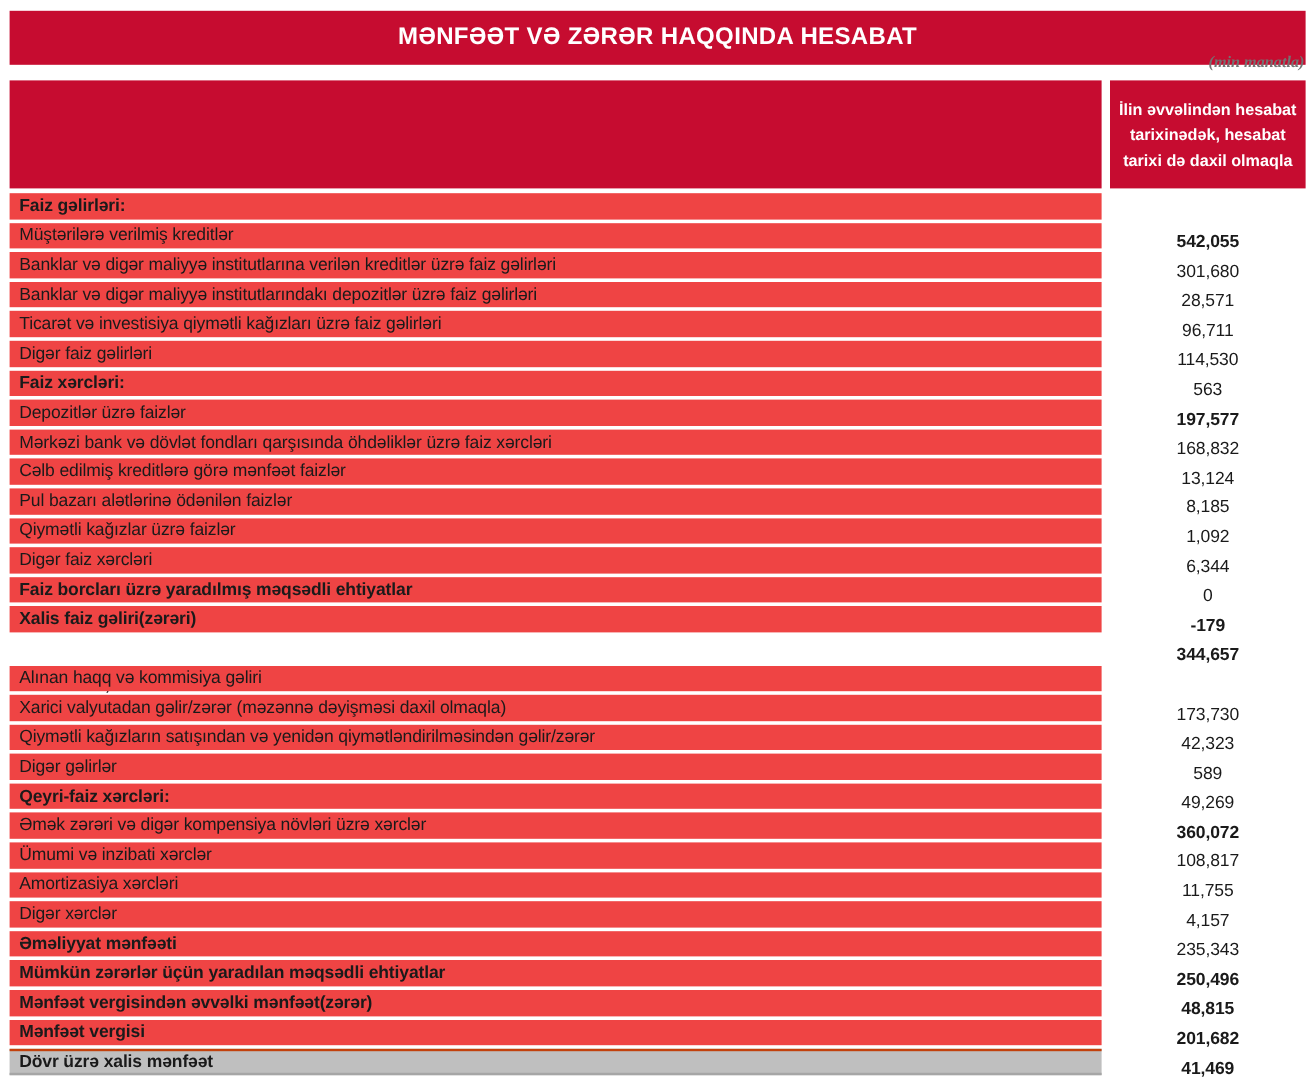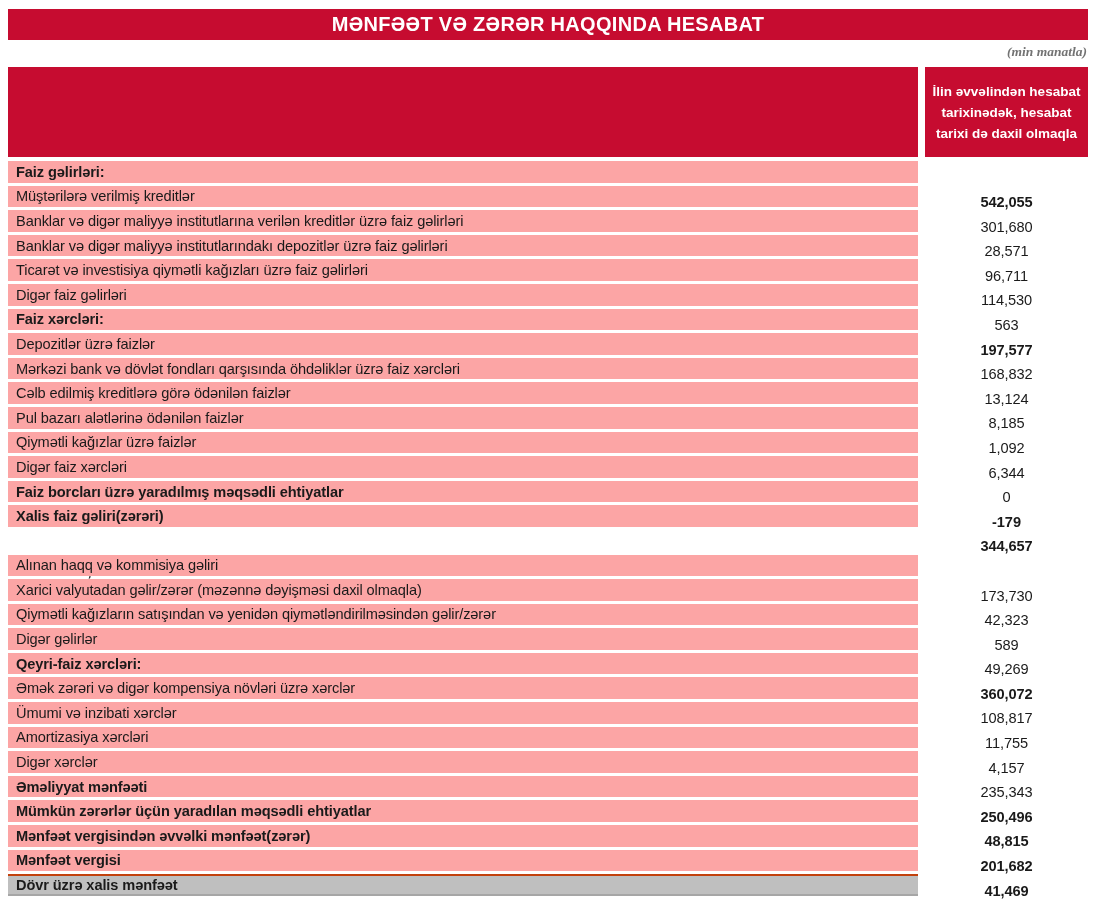"MƏNFƏƏT VƏ ZƏRƏR HAQQINDA HESABAT" .title-bar { height: 31px -> 45px }
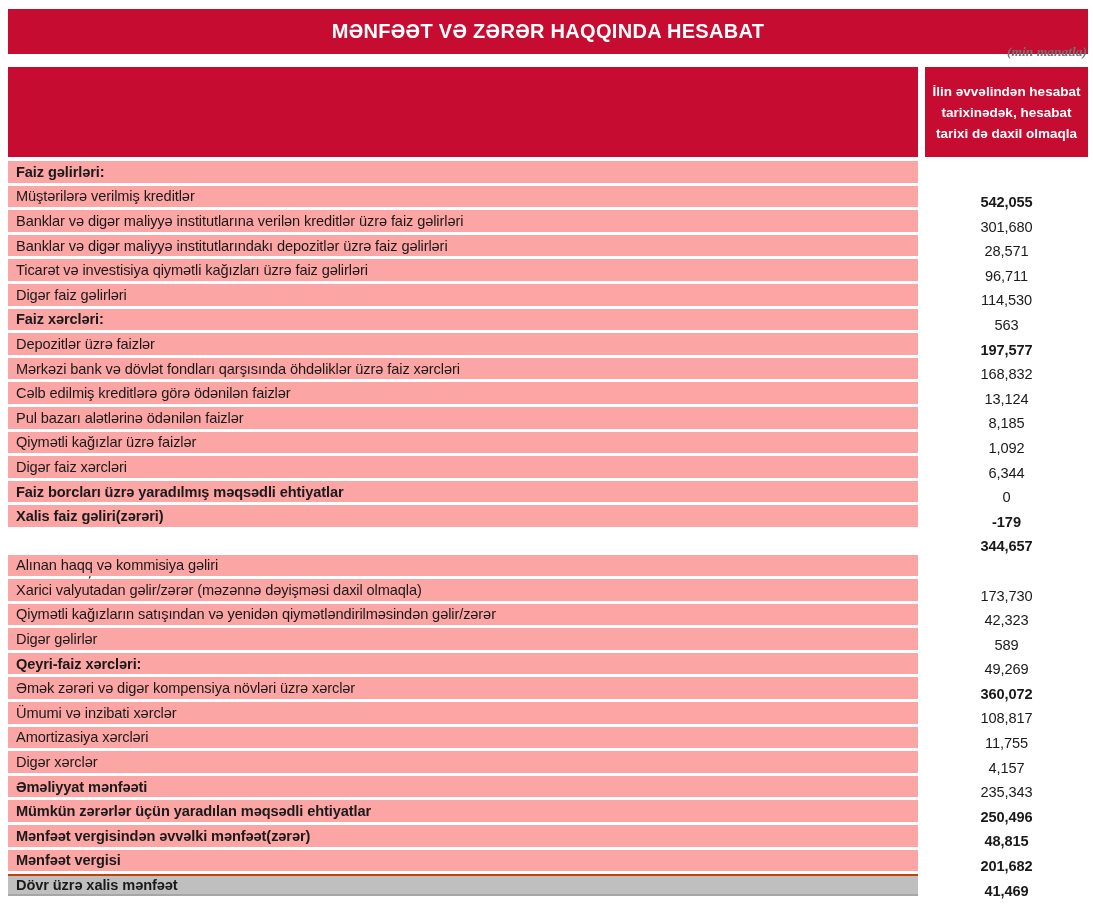"Faiz gəlirləri:" .data-row .cell { background: #fca5a5 -> #ef4444 }
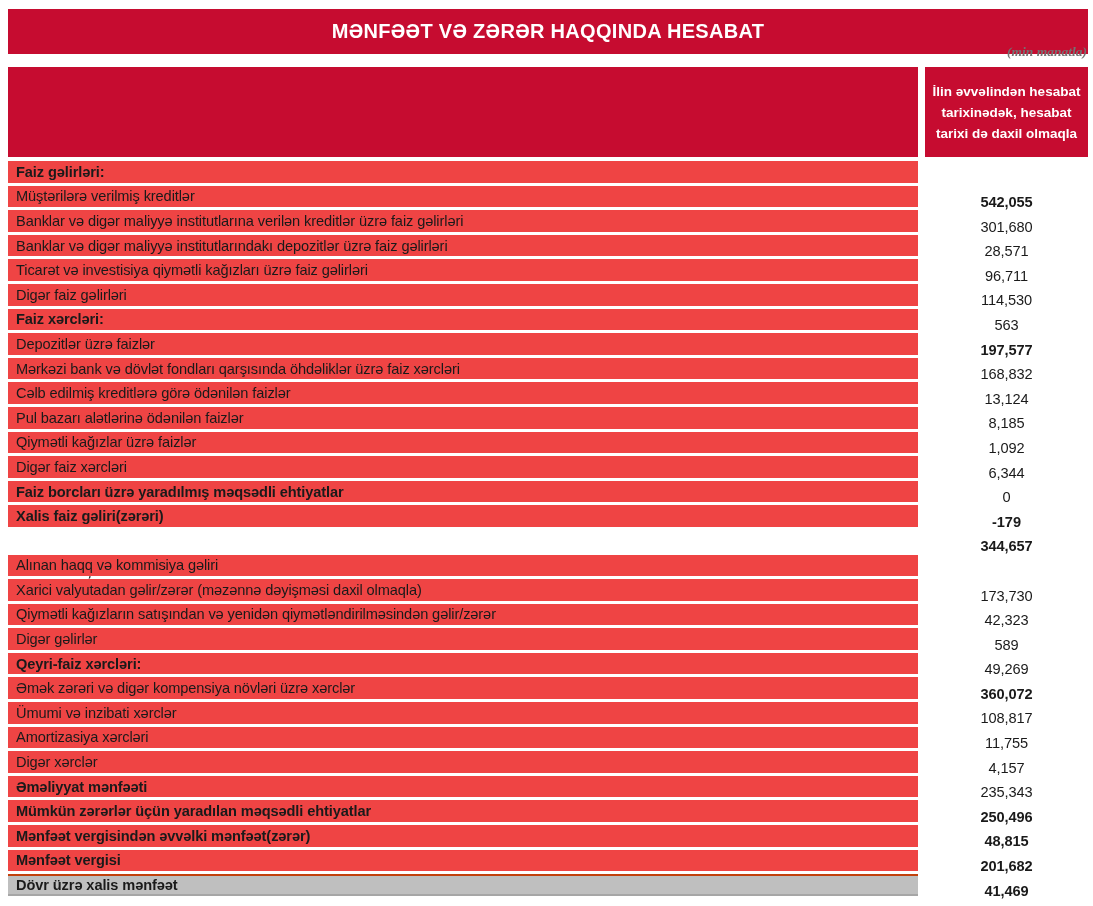"Cəlb edilmiş kreditlərə görə ödənilən" div.cell { text: ödənilən -> mənfəət }
